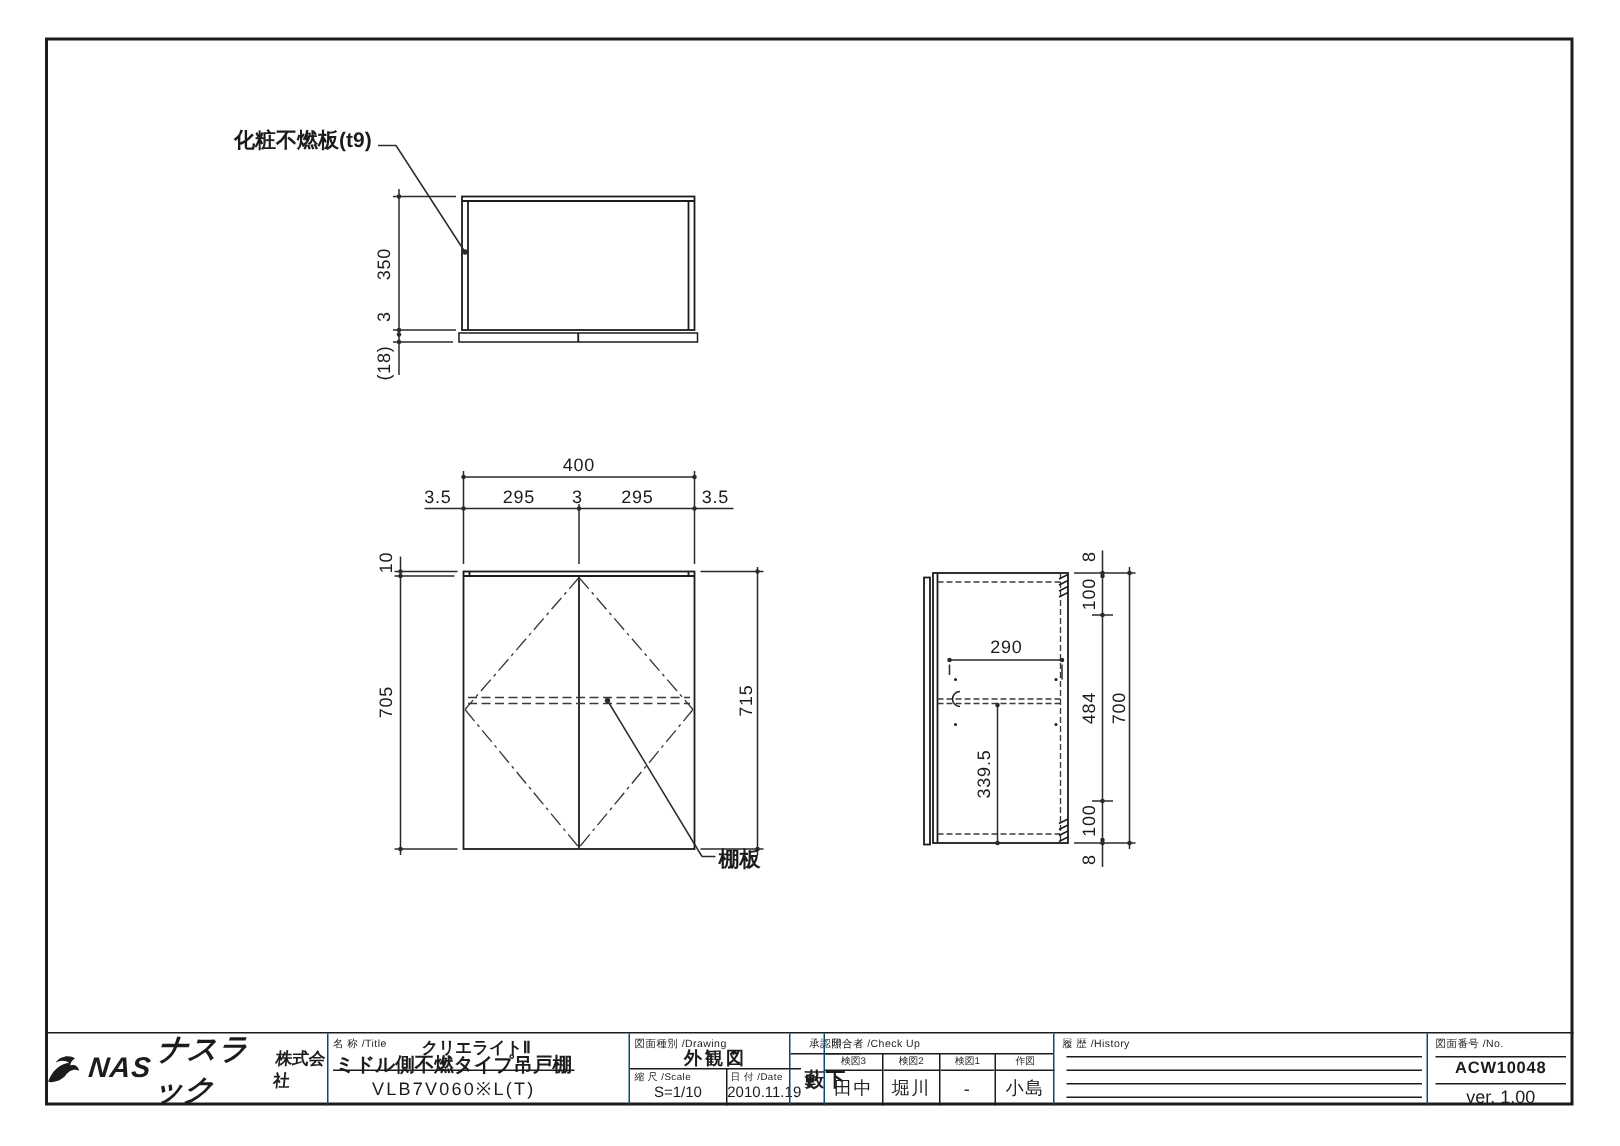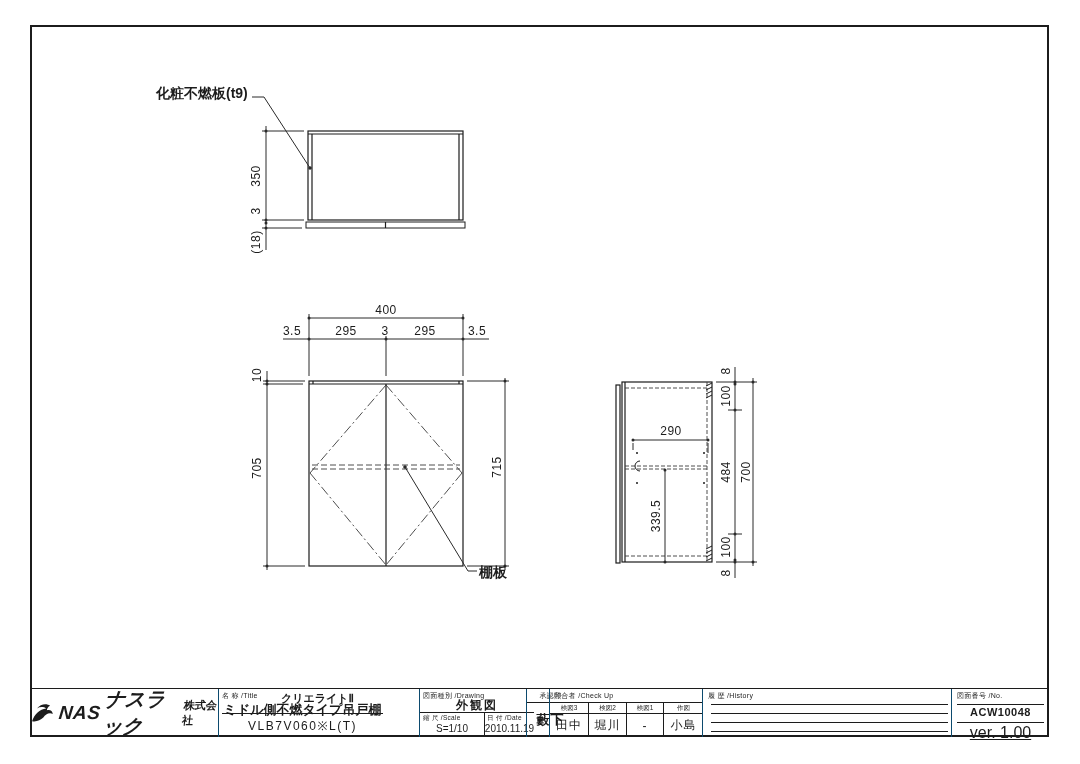"ver. 1.00" div.ctr { font-size: 16px -> 12px; text-decoration: underline -> none }
